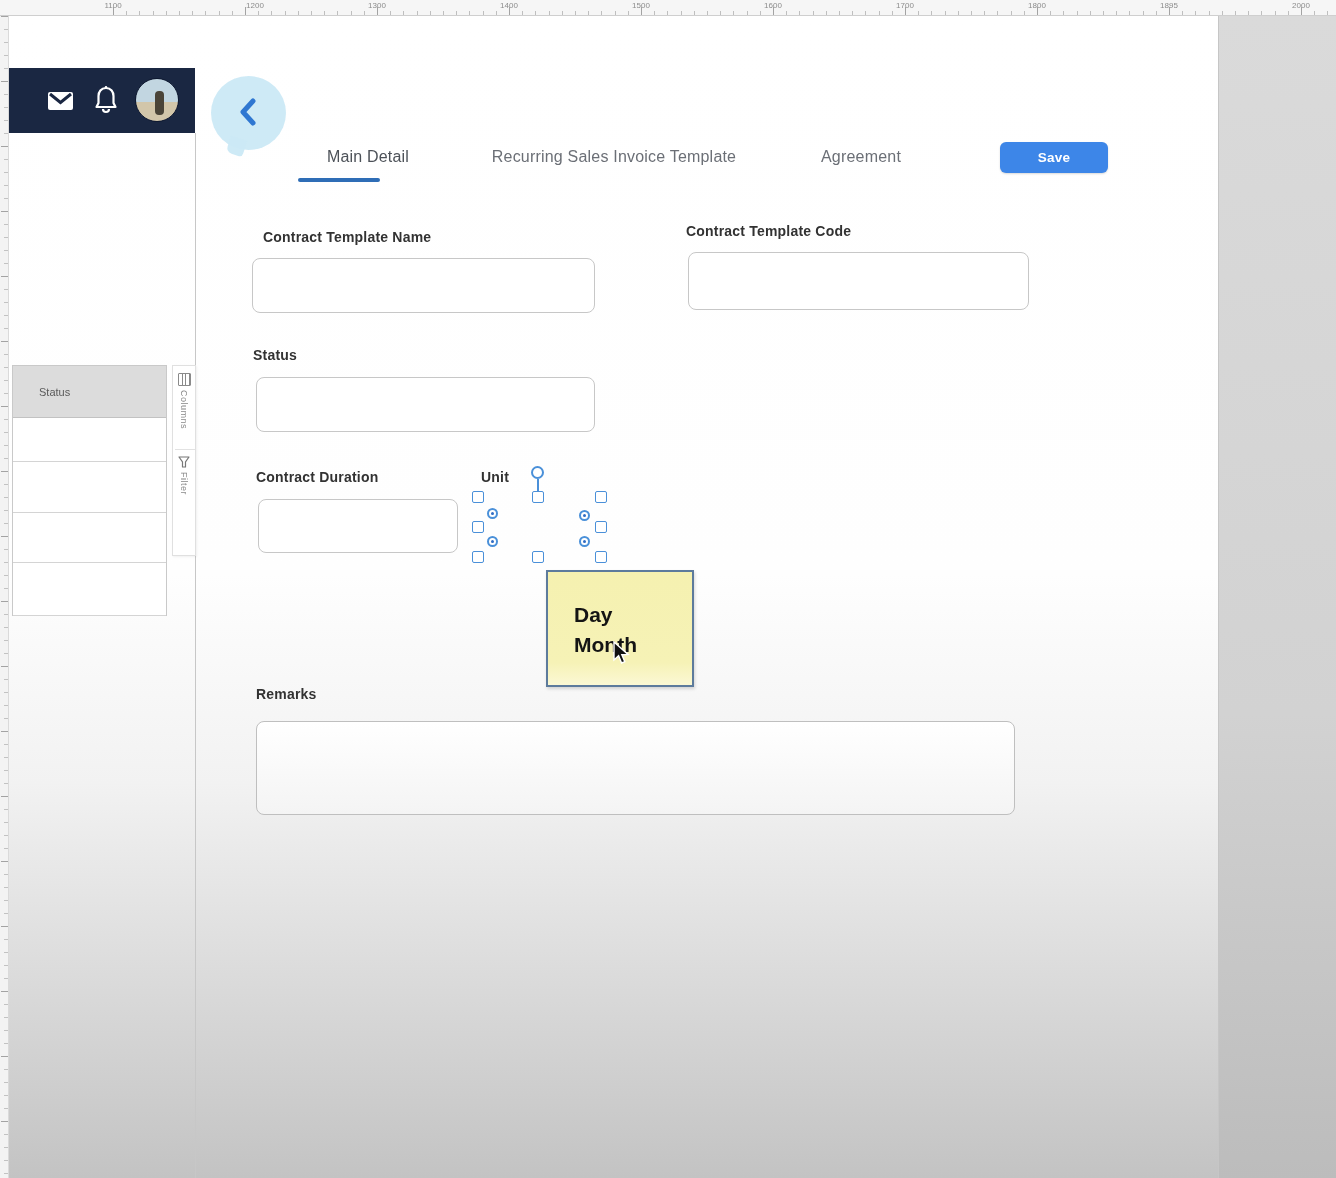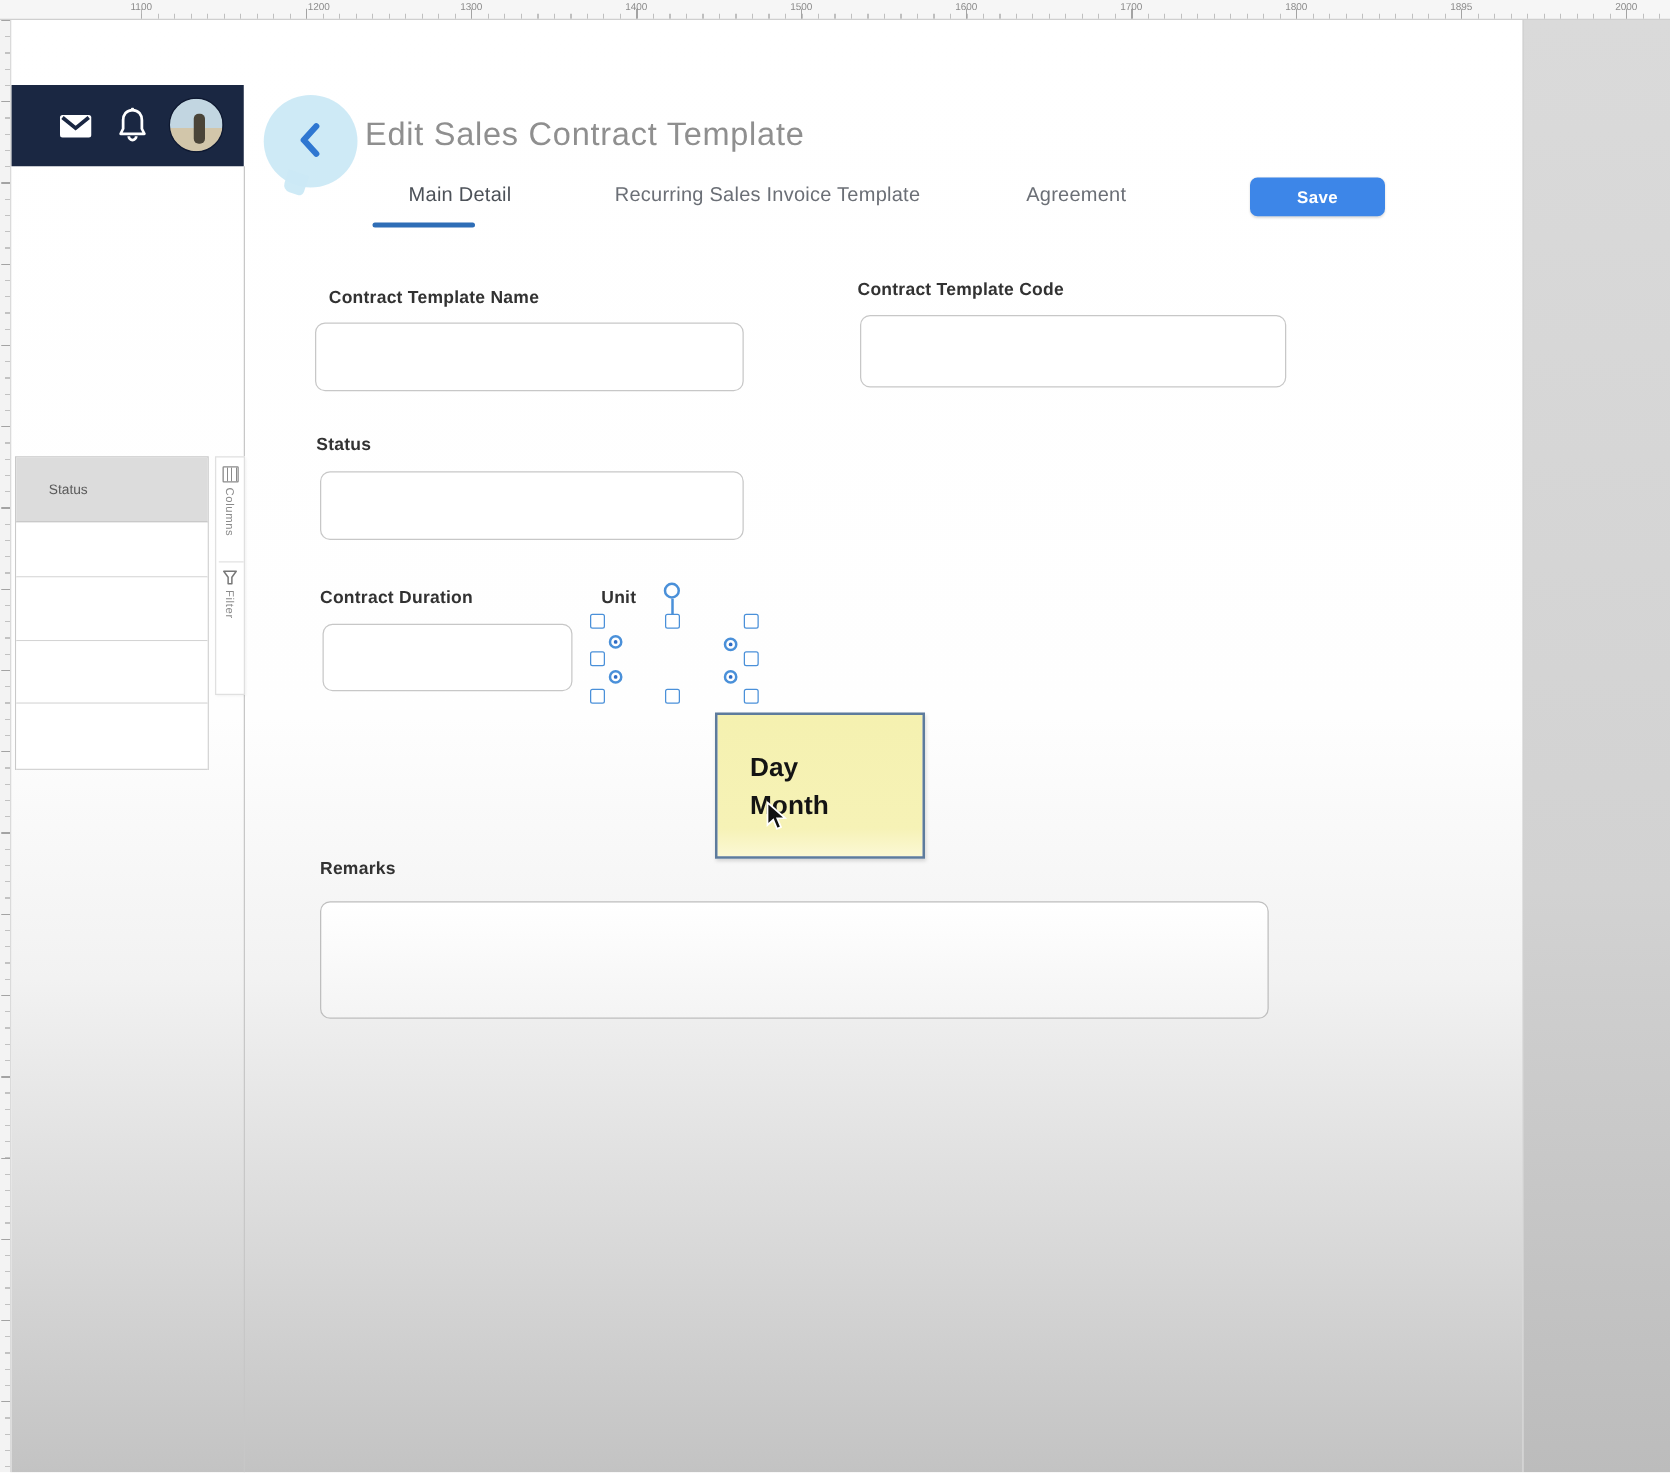"Edit Sales Contract Template" div.page-title { html: <div>Edit Sales Contract Template</div> -> none }
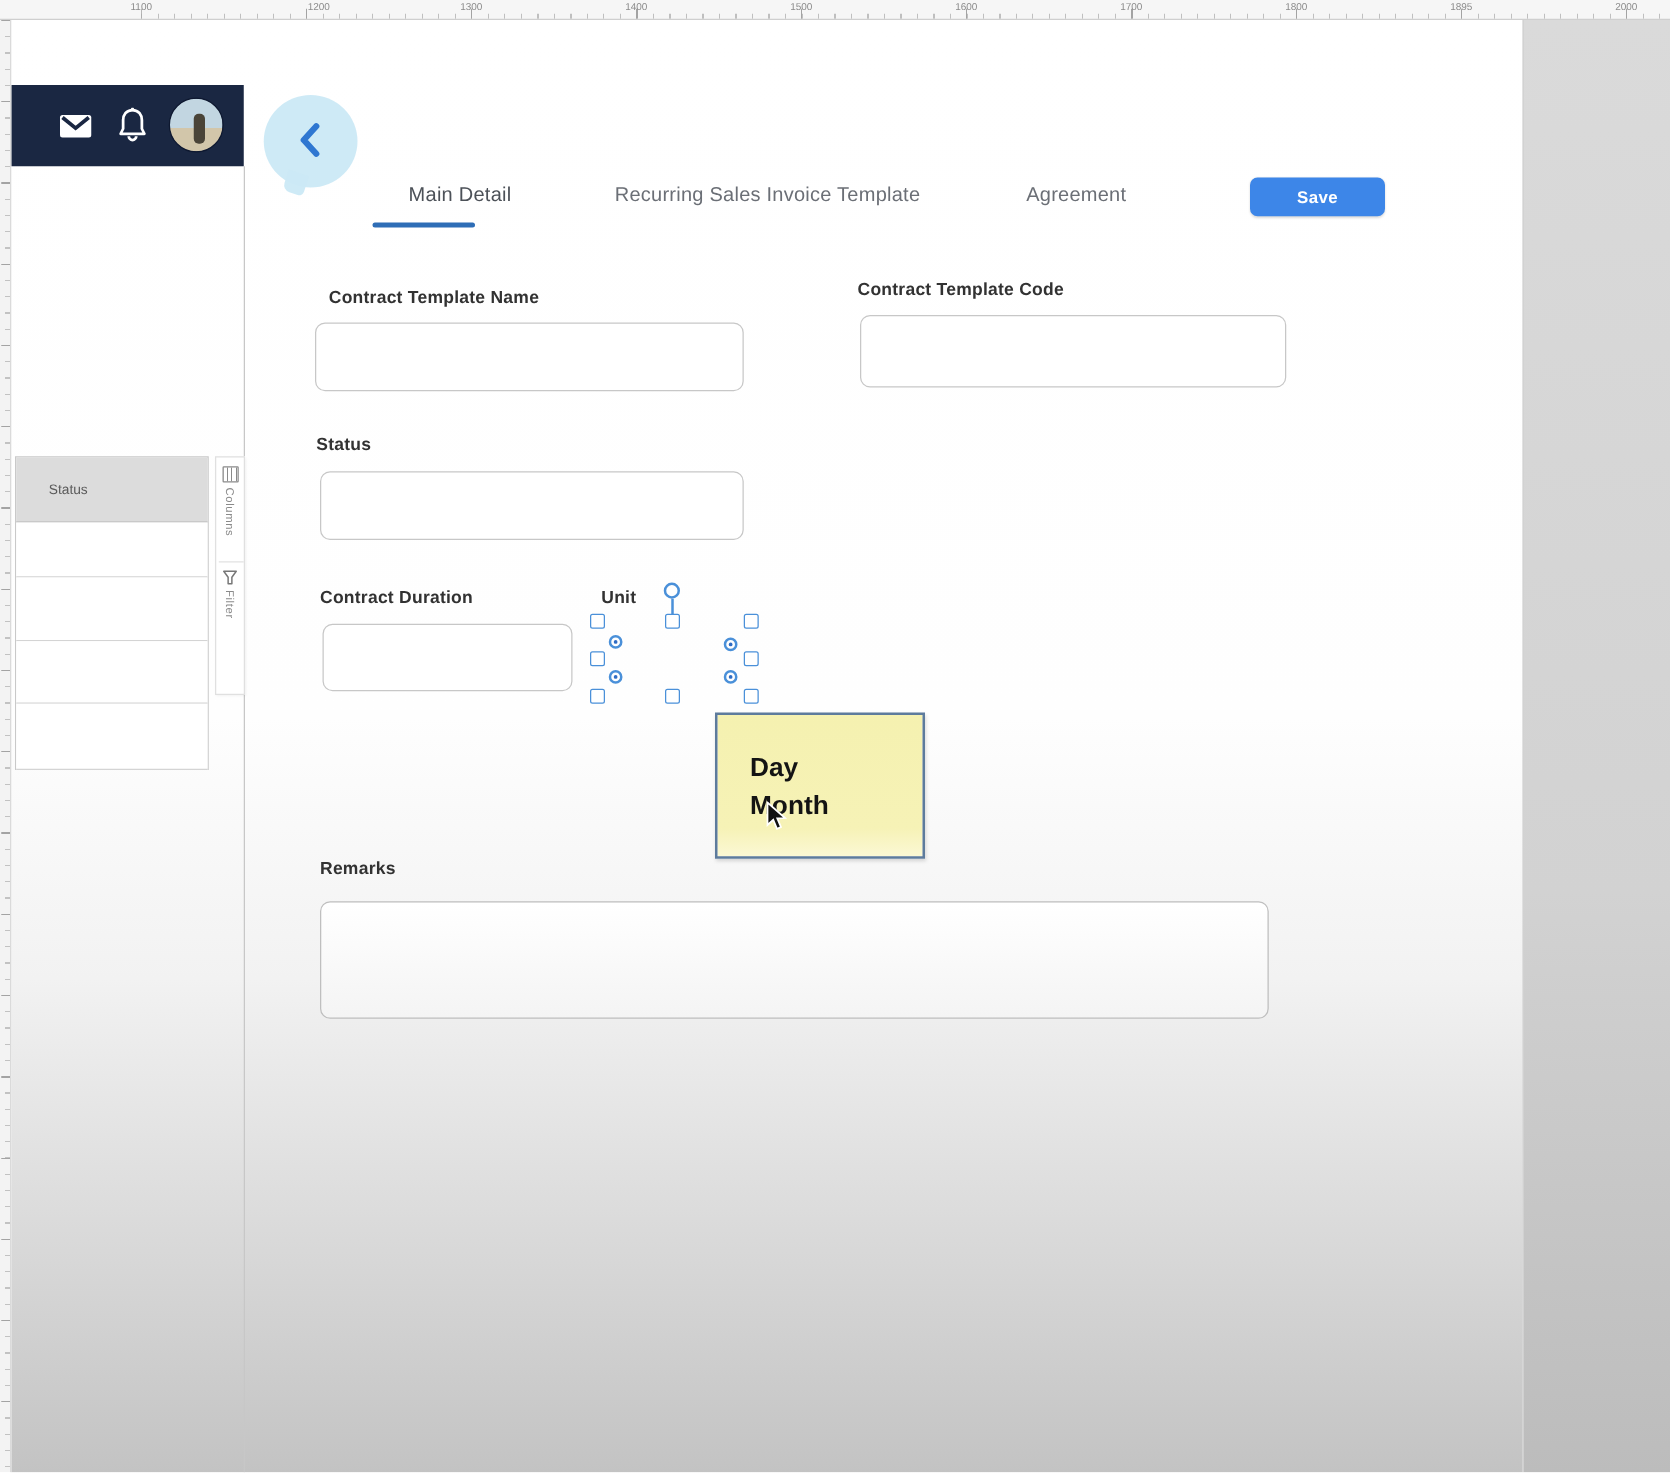"Day" .note { left: 572px -> 546px; width: 168px -> 148px }
